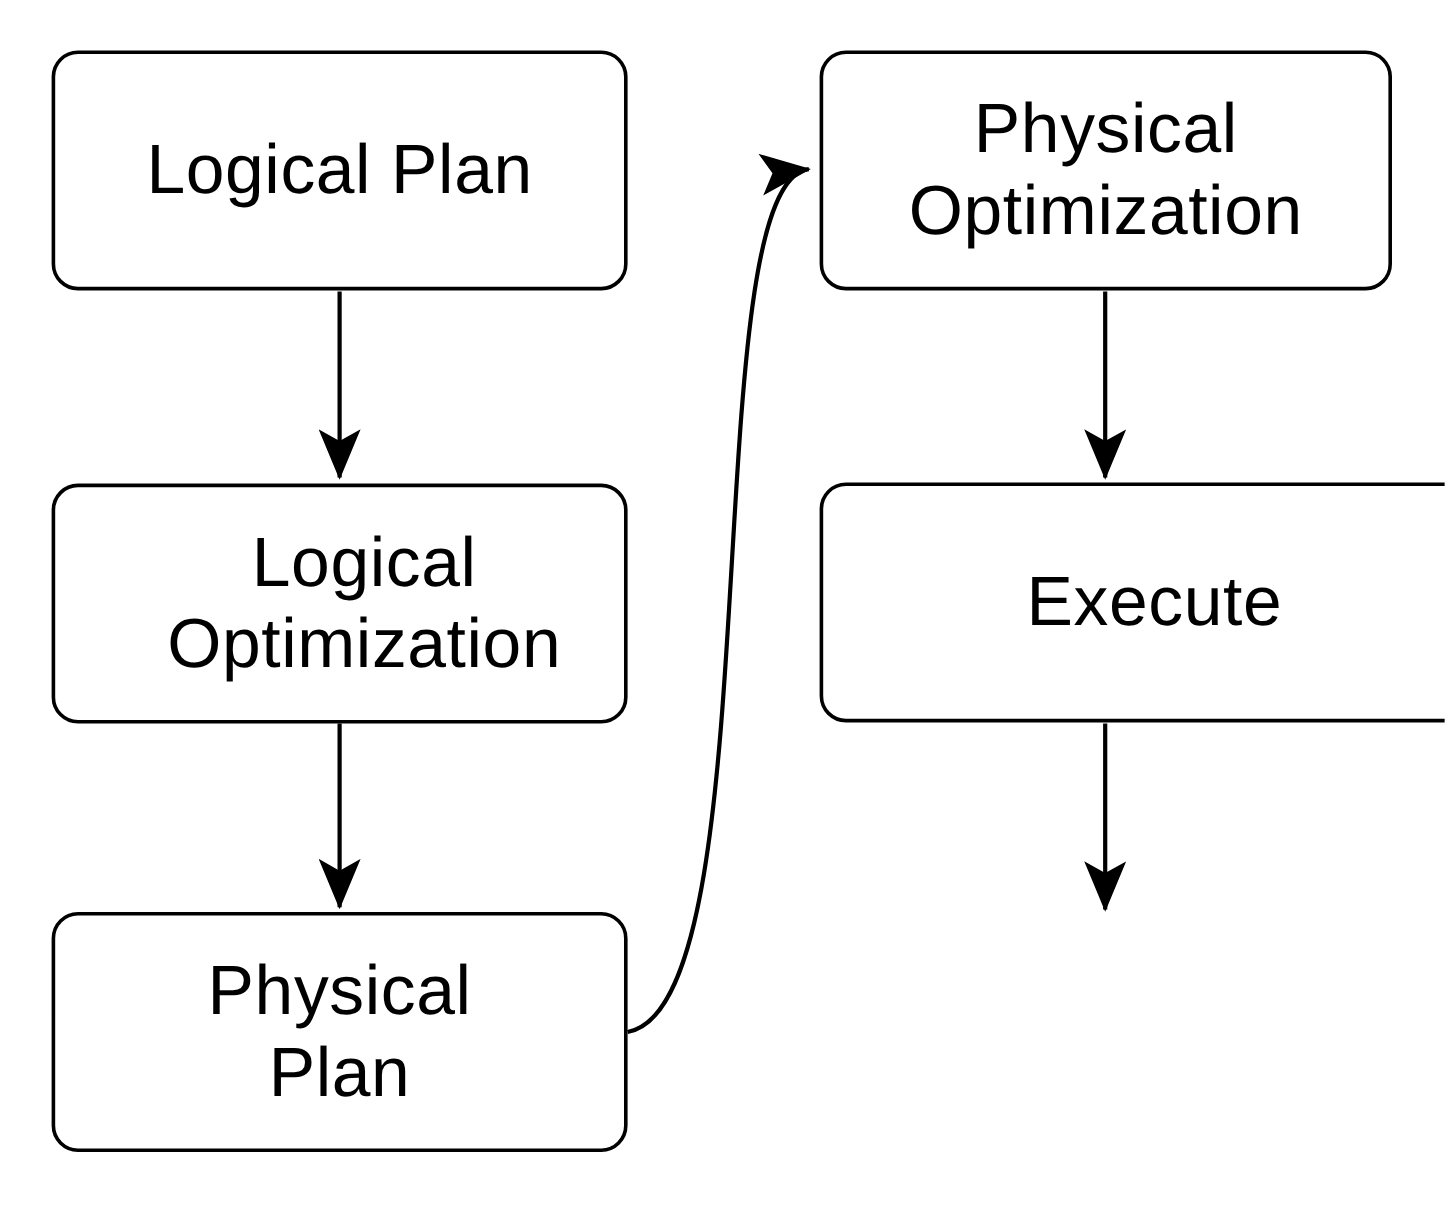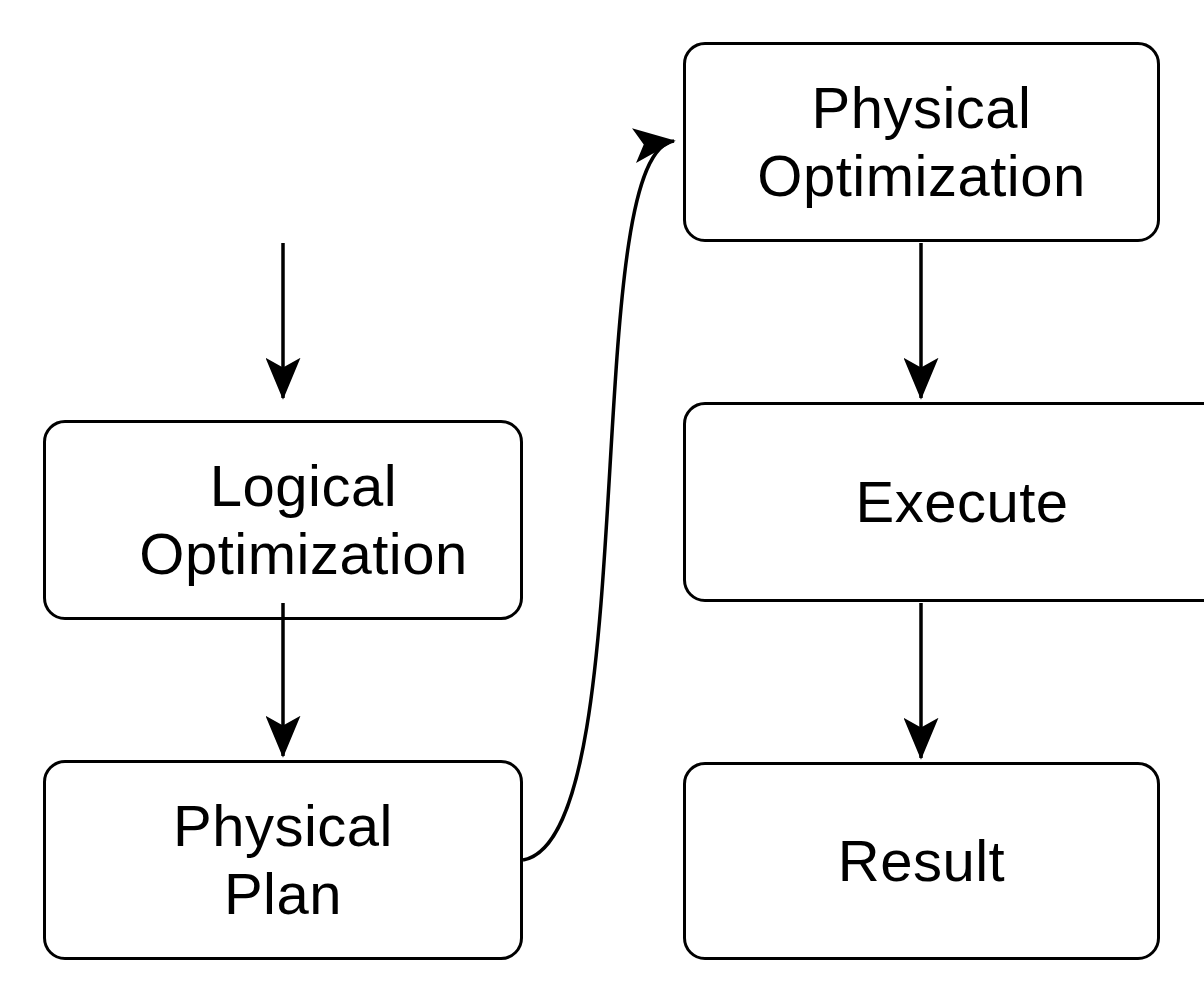"Logical Plan" div.node { html: none -> <div> <span>Logical Plan</span> </div> }
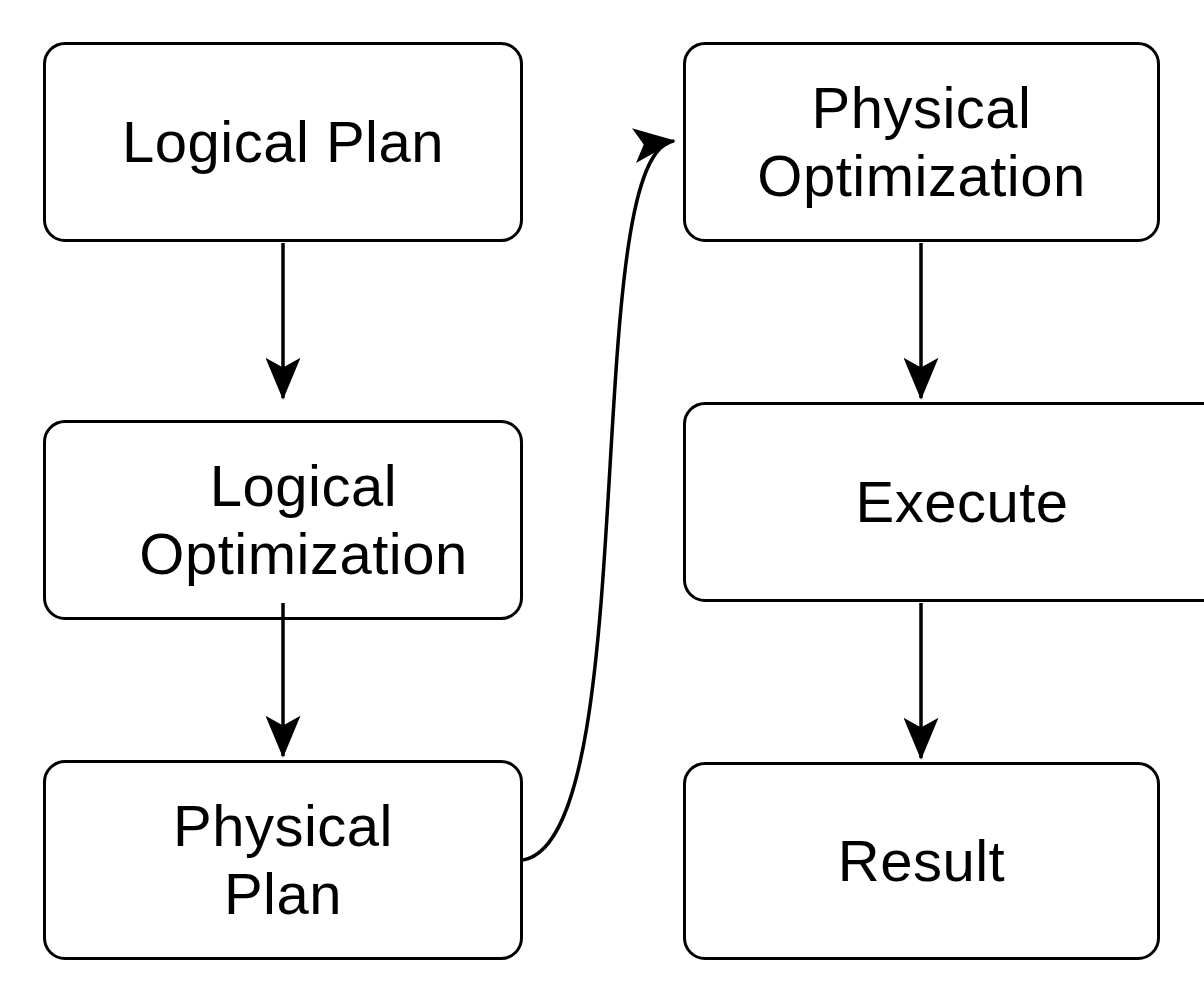"Logical" div.node { top: 420px -> 403px }
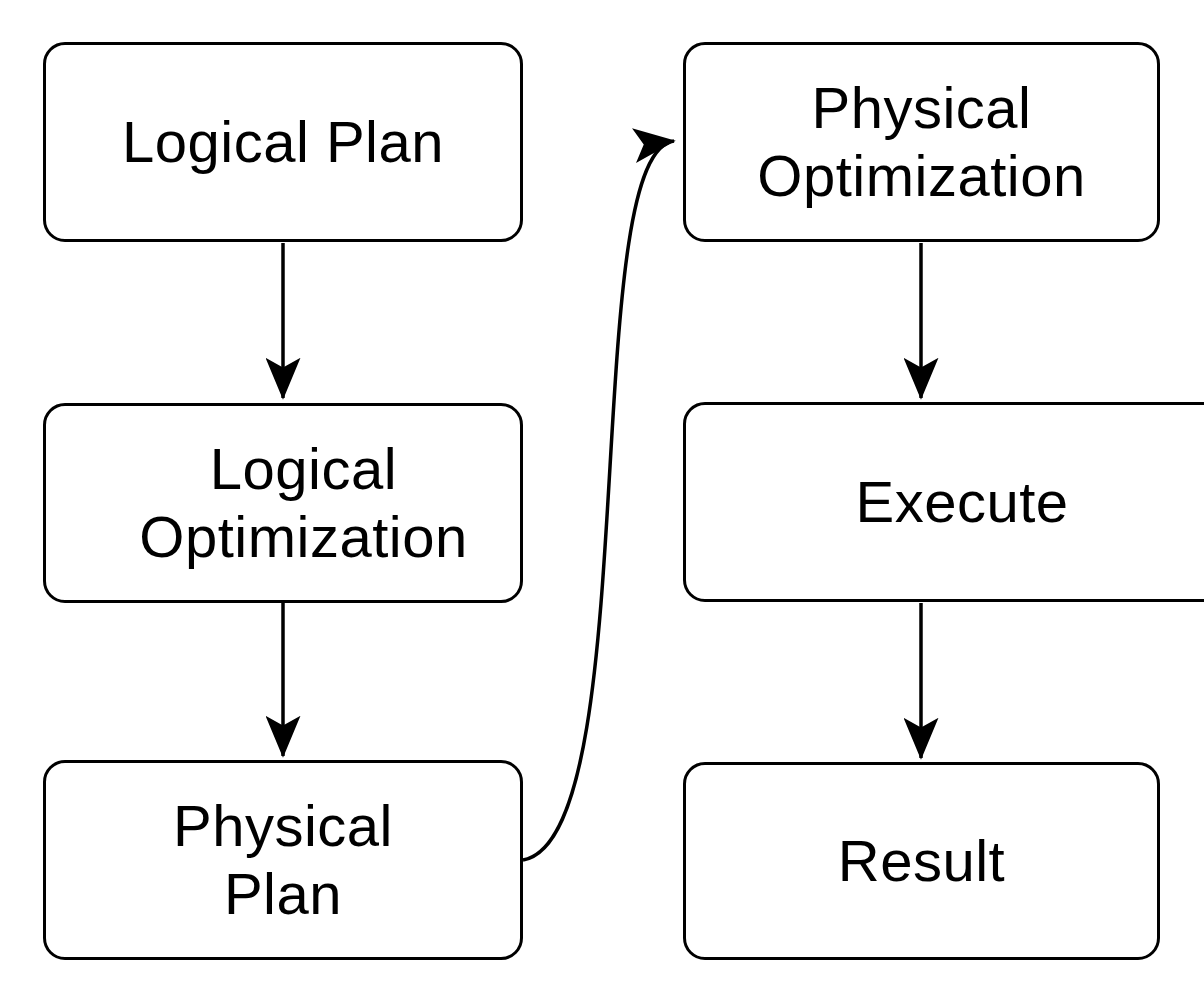"Result" div.node { html: <div> <span>Result</span> </div> -> none }
